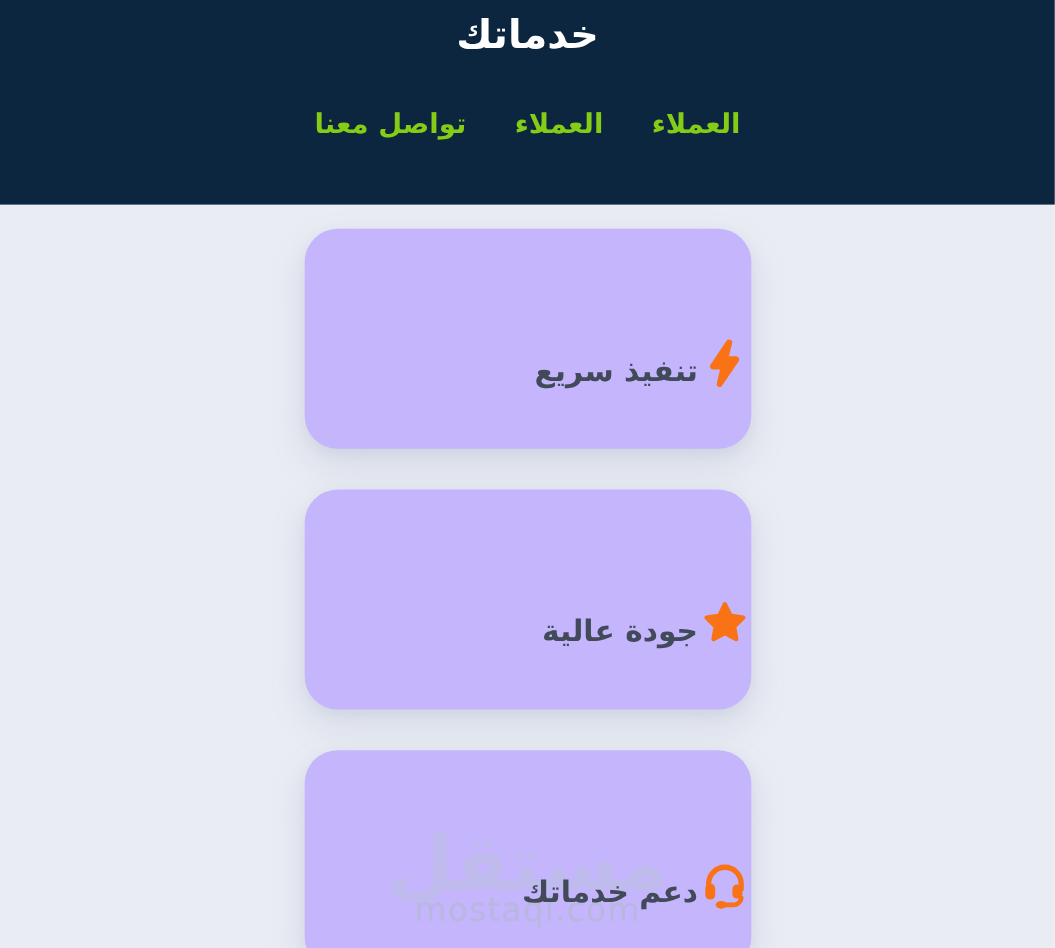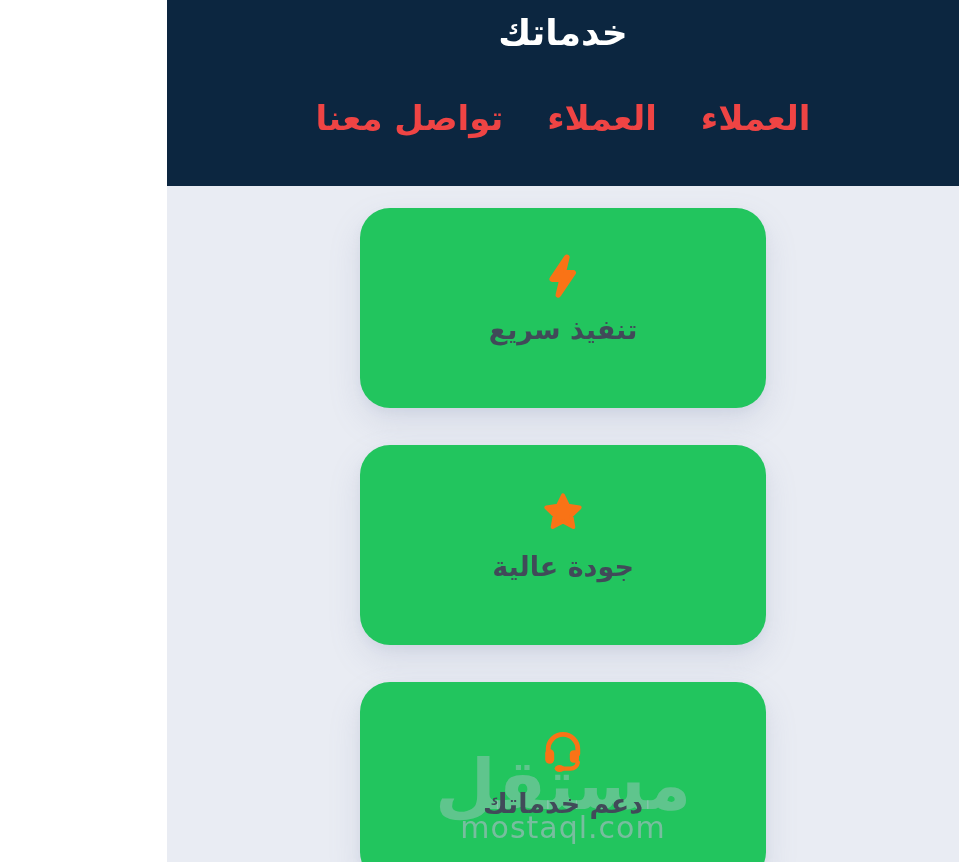"خدماتك" .page { width: 792px -> 959px }
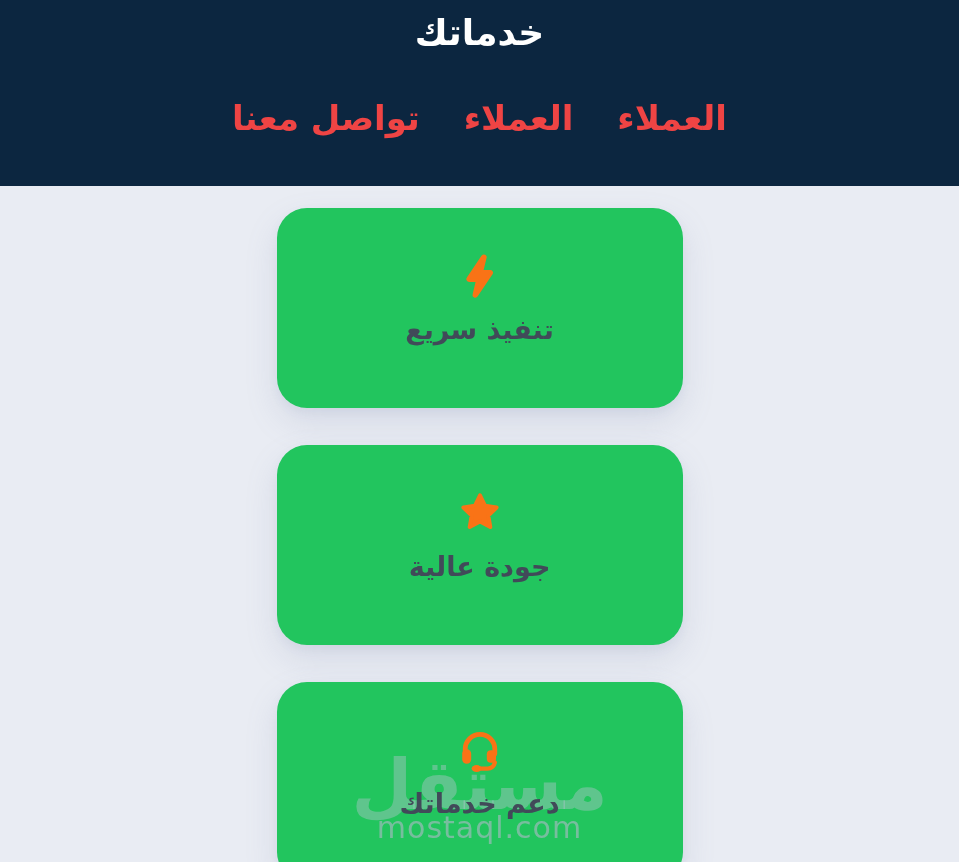"تواصل معنا" .nav-link { color: #ef4444 -> #84cc16; font-size: 34px -> 25px }
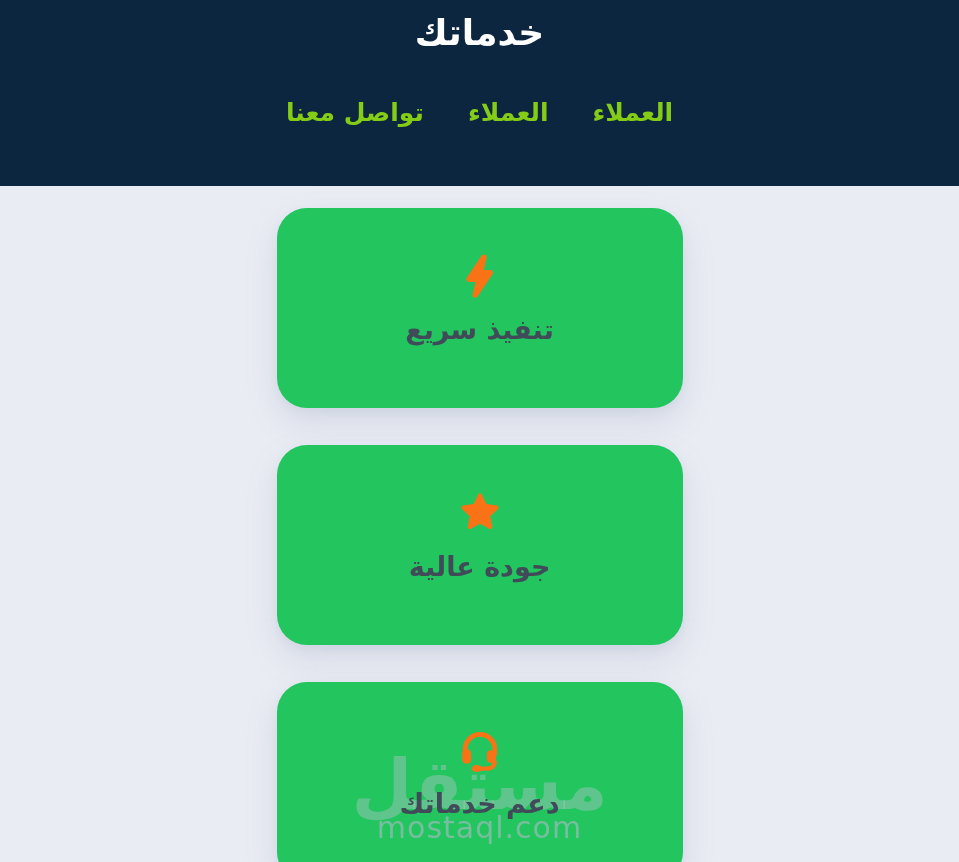"تنفيذ سريع" .service-card { background: #22c55e -> #c4b5fd; flex-direction: column -> none }
